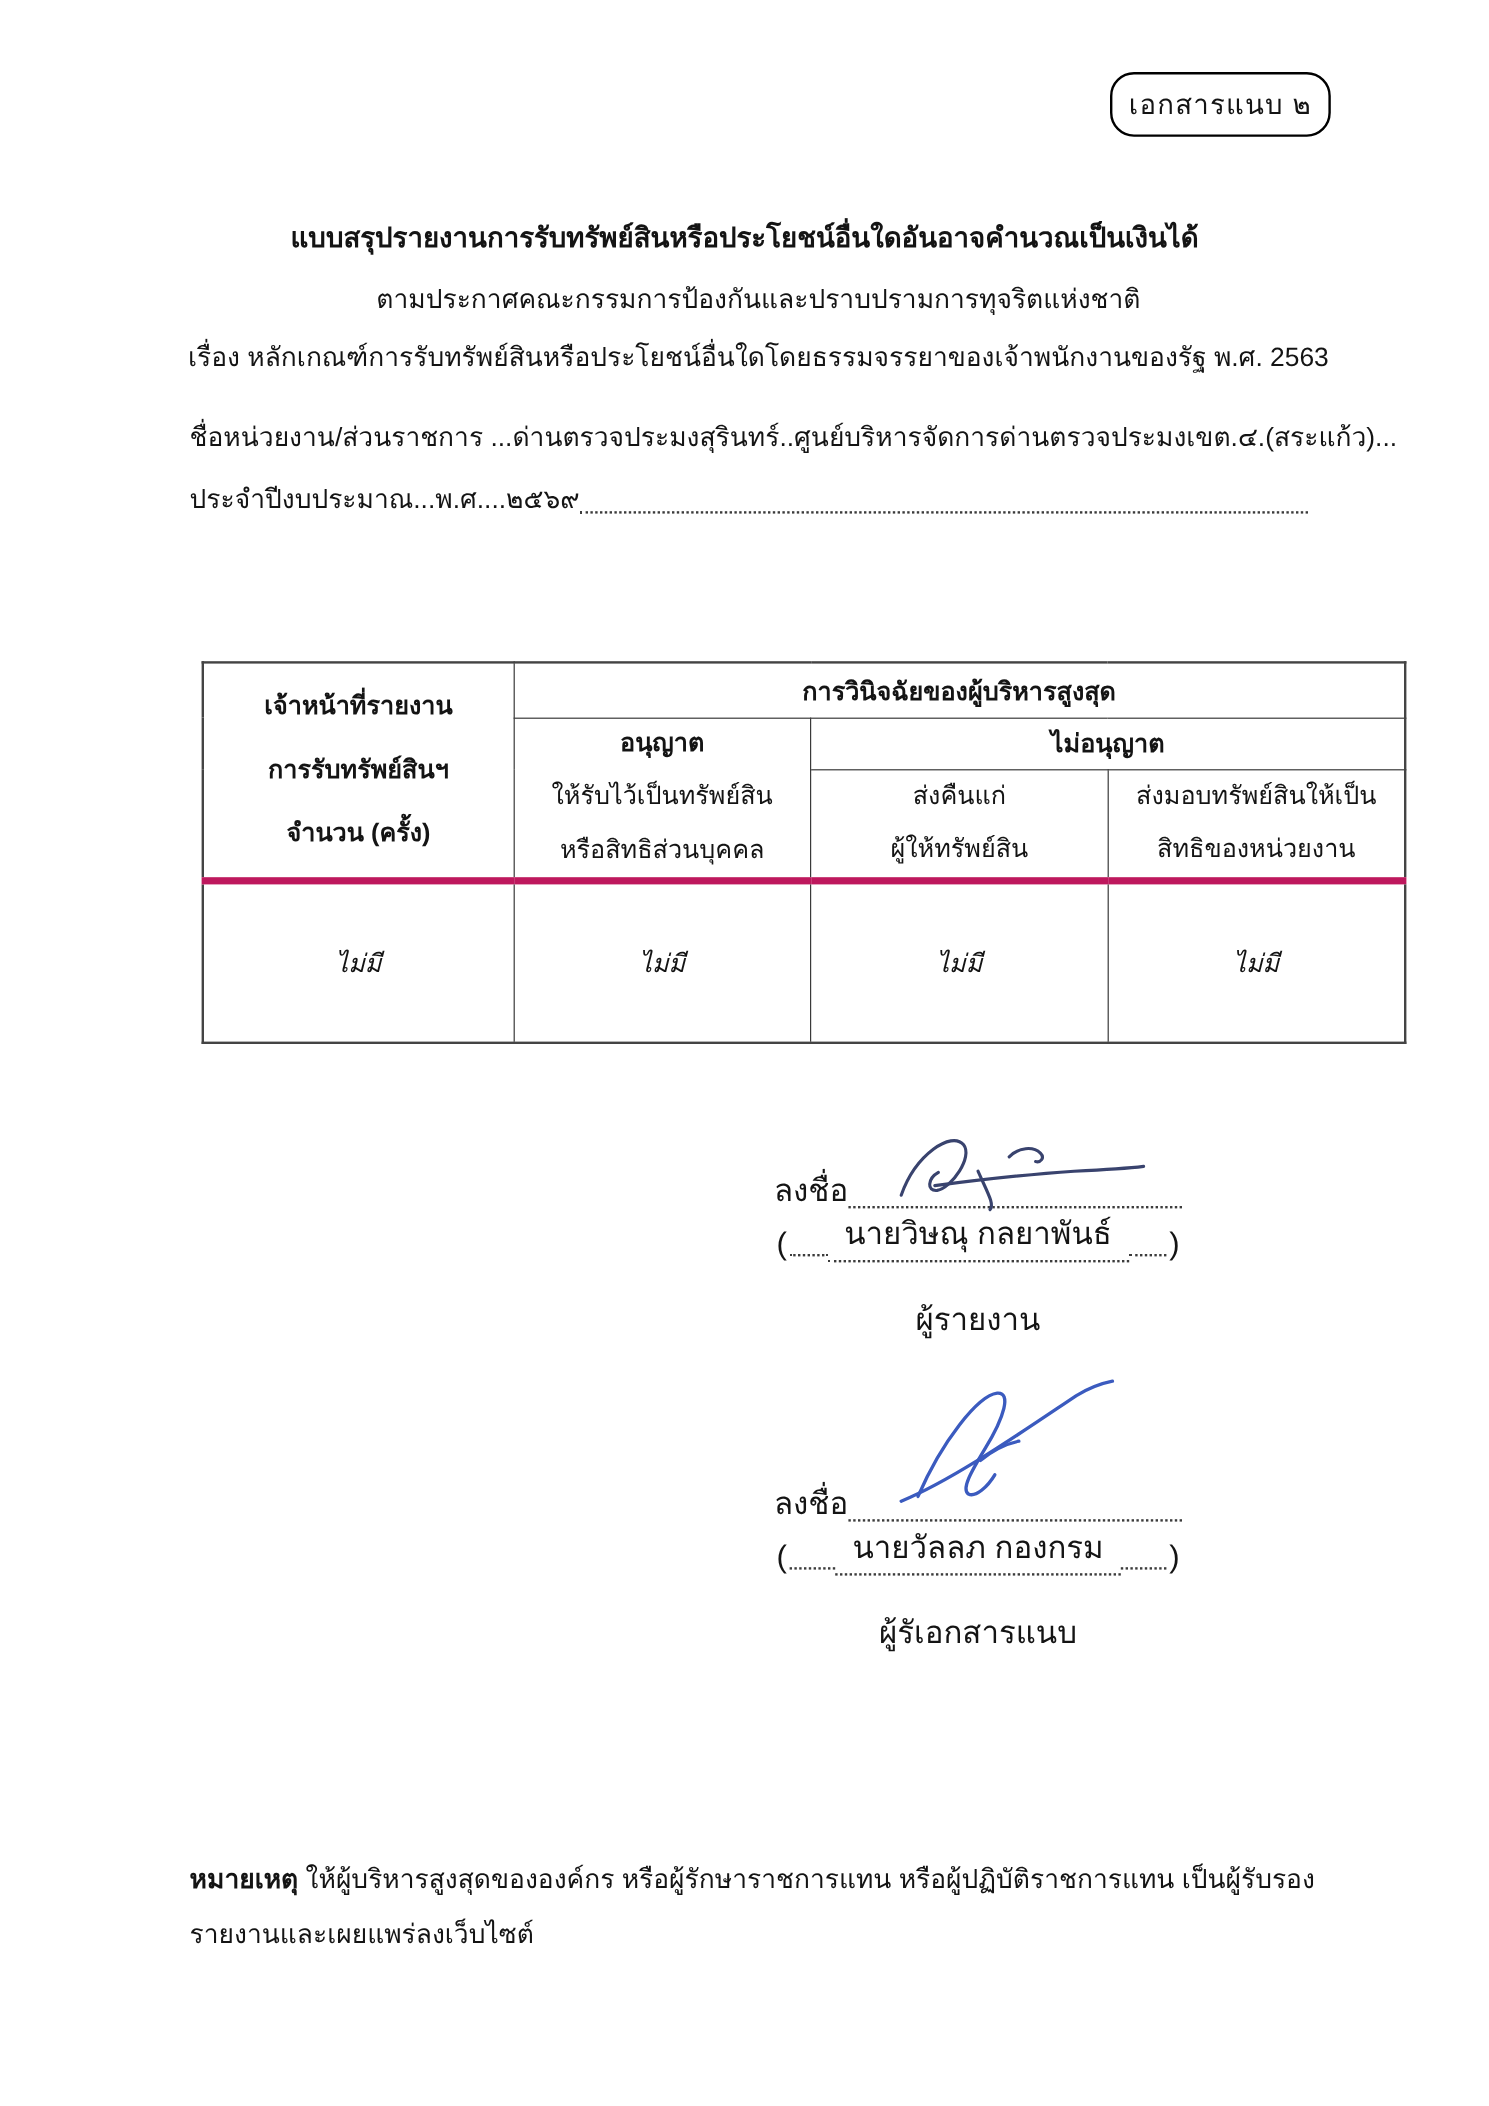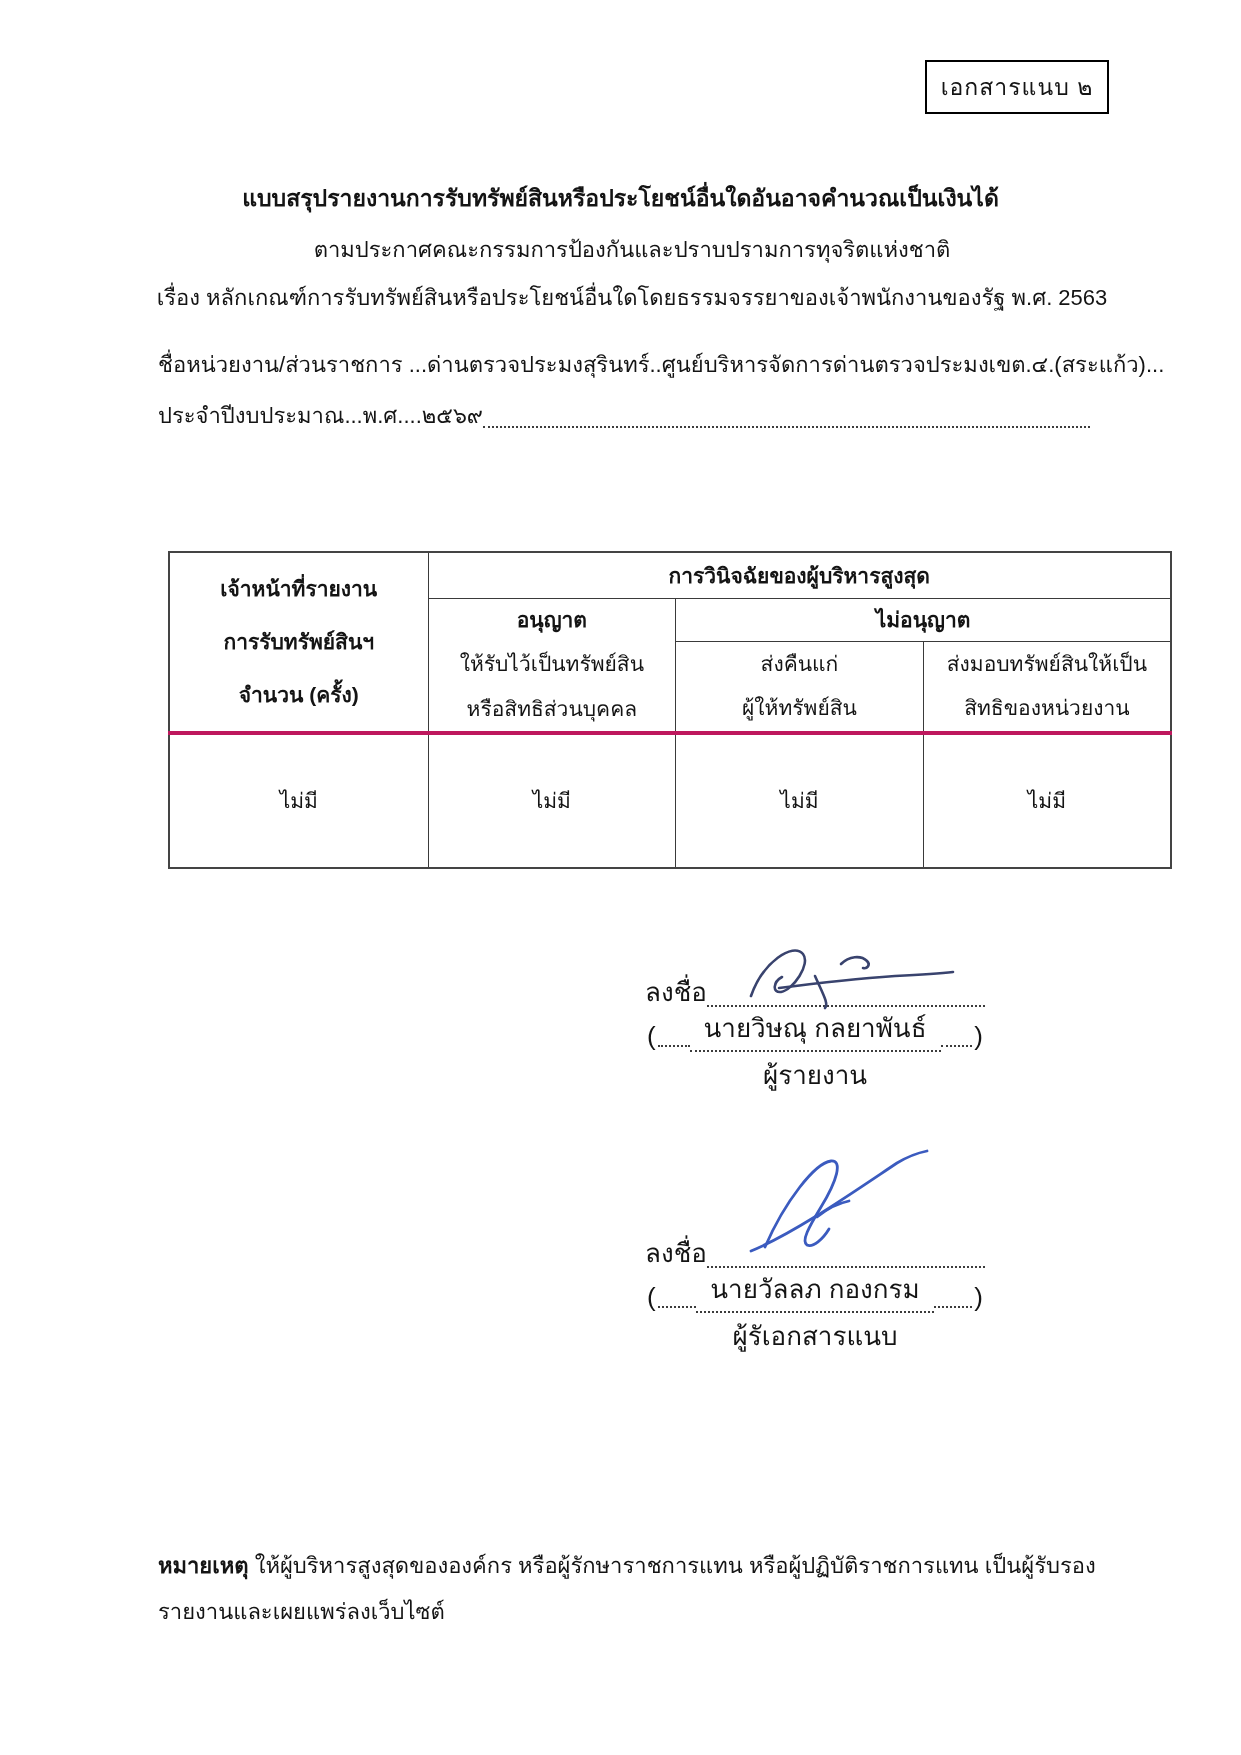"เอกสารแนบ ๒" .abs { border-radius: none -> 20px }
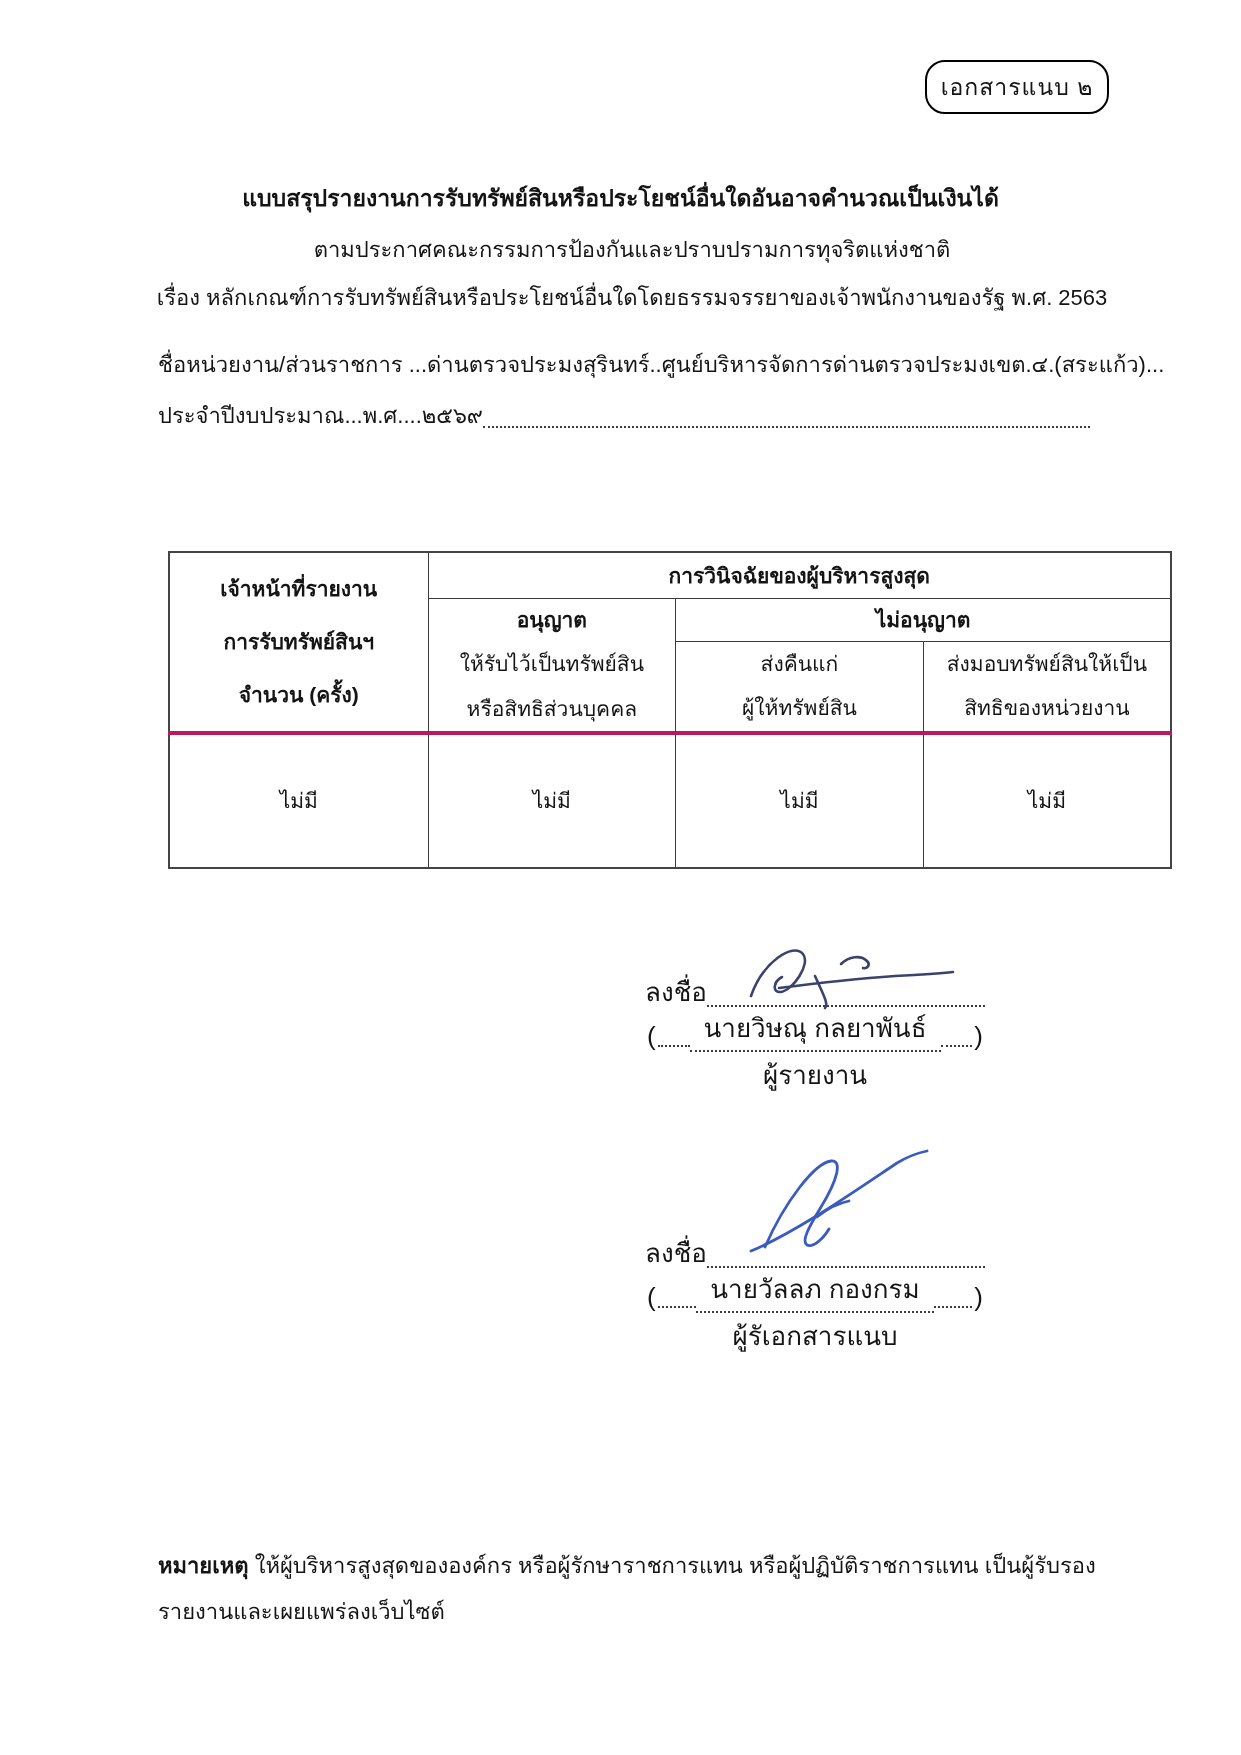"ไม่มี" tr.rdata td { border-top: 4px solid #be185d -> 6px solid #be185d; font-style: none -> italic }
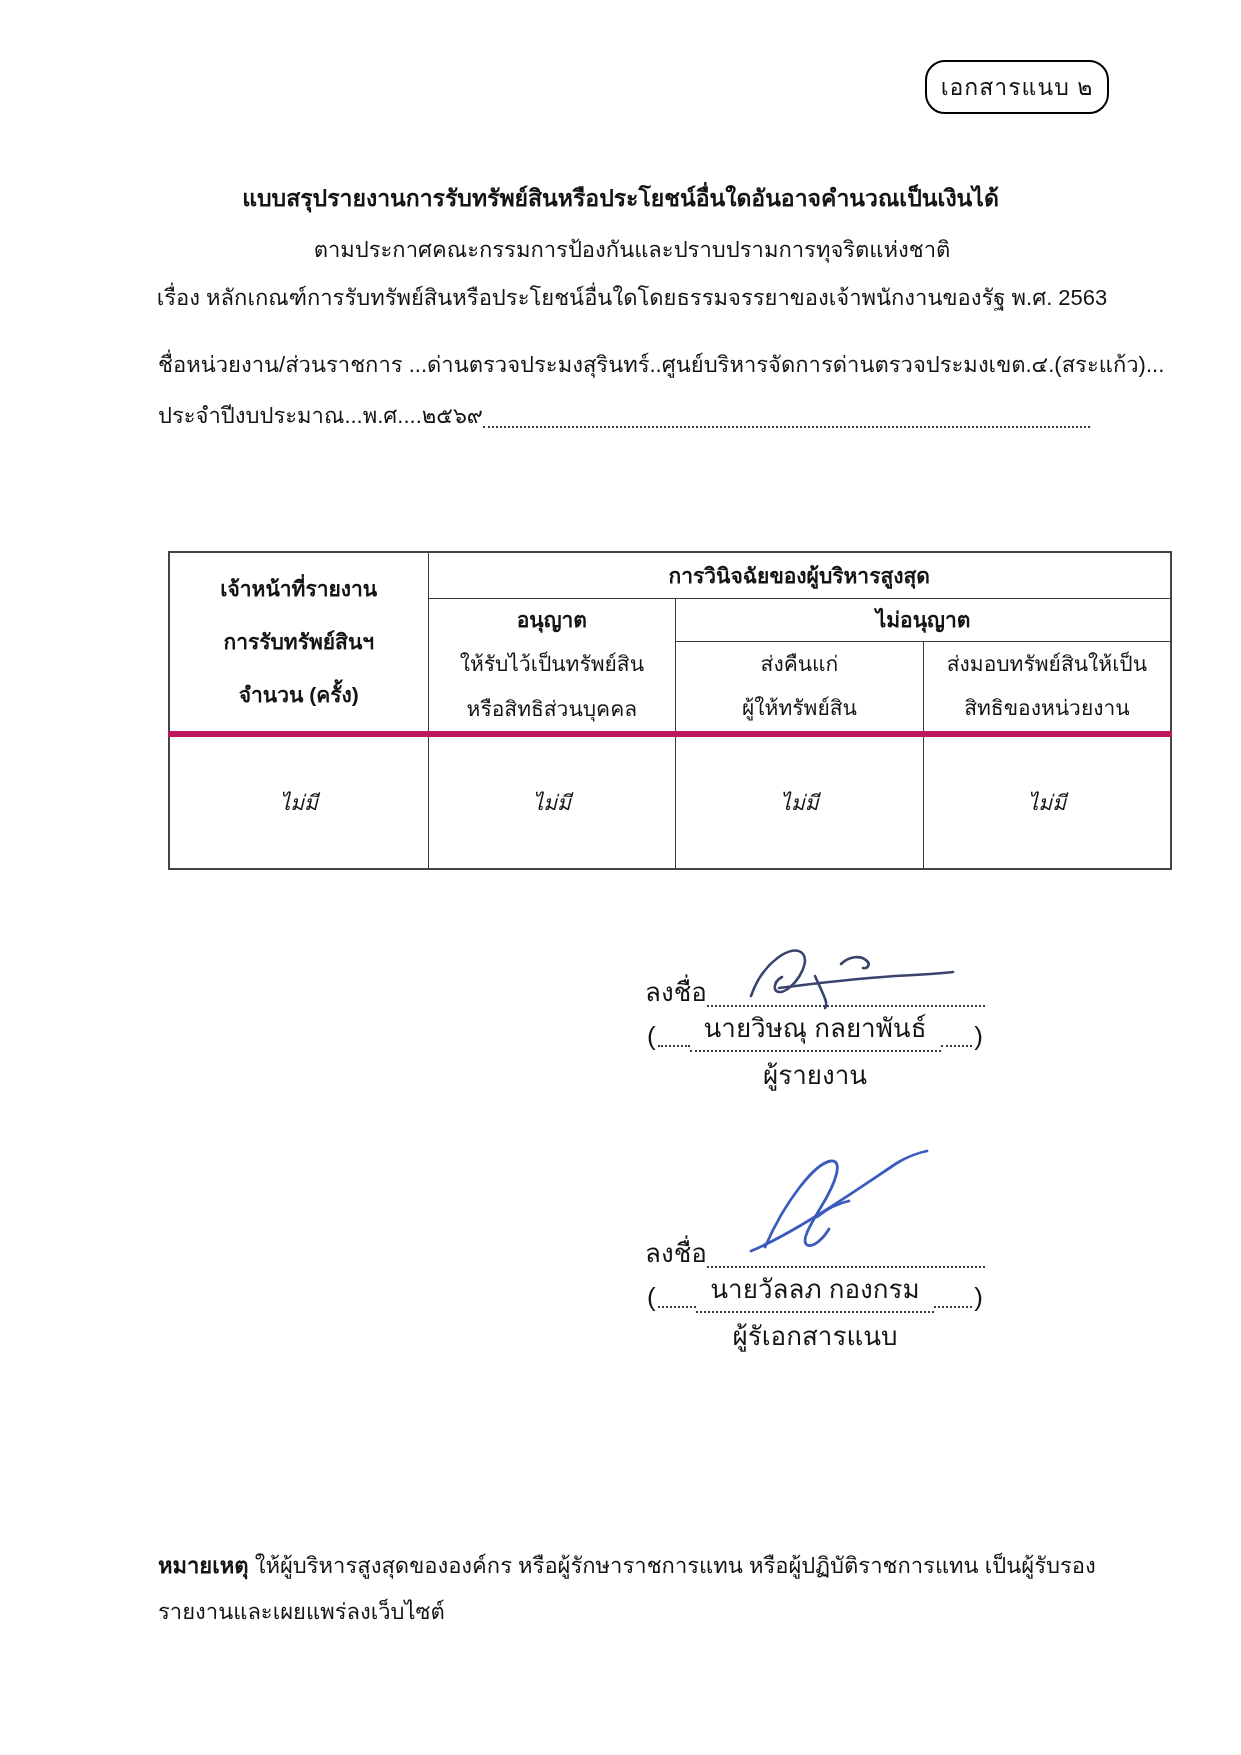"ผู้รายงาน" .sig-role { margin-top: 2px -> 26px }
